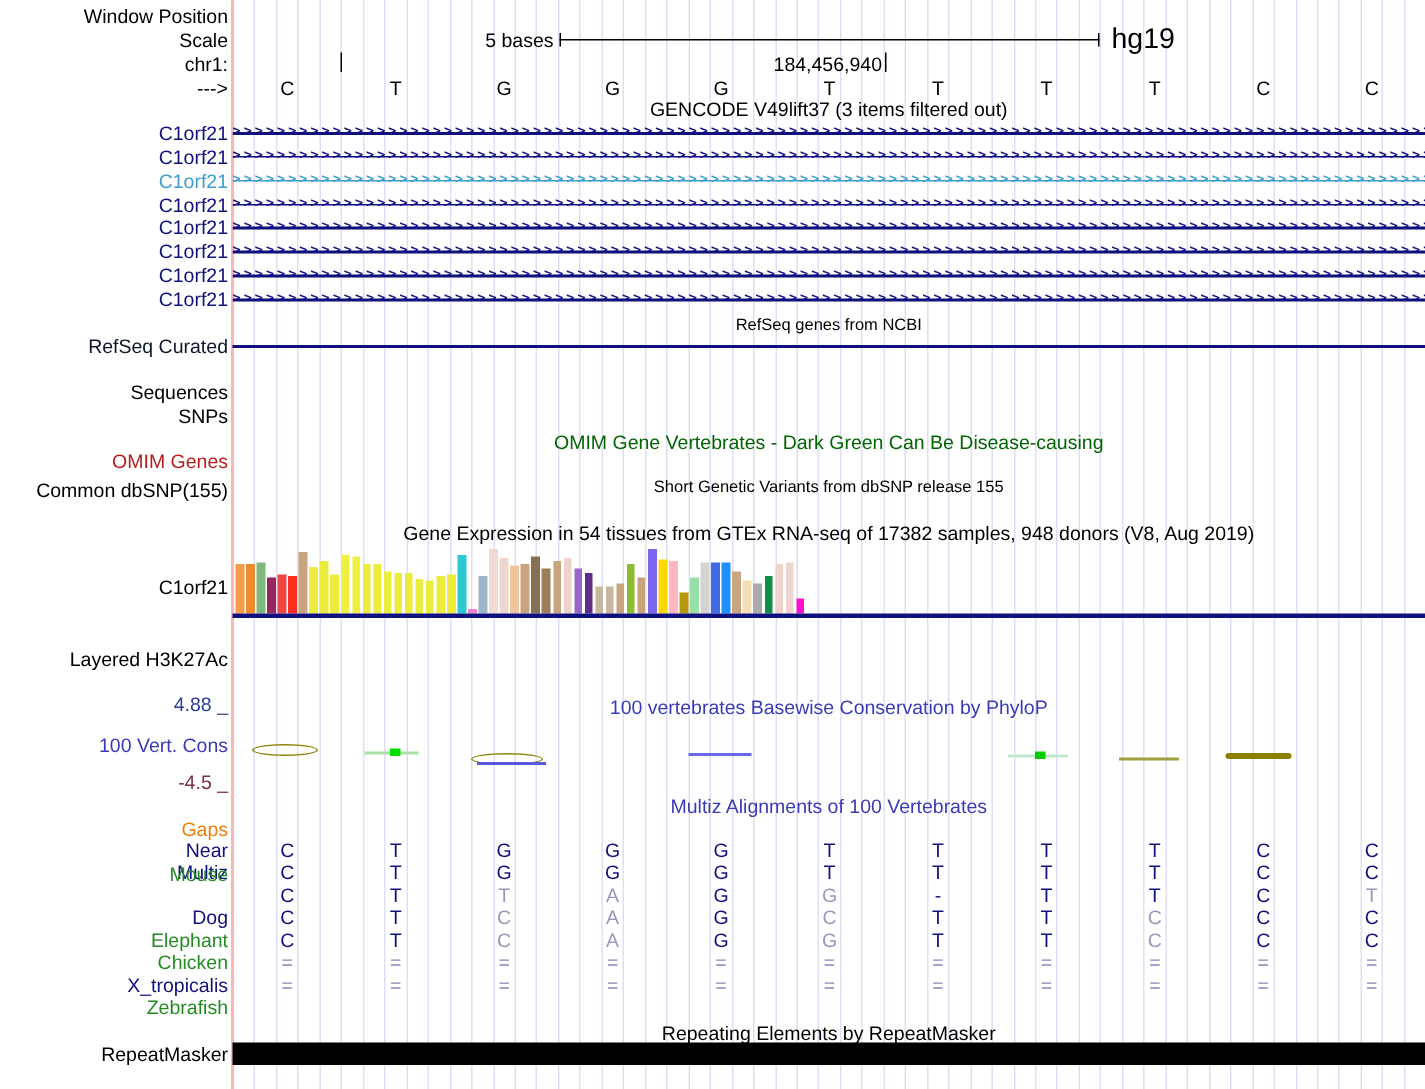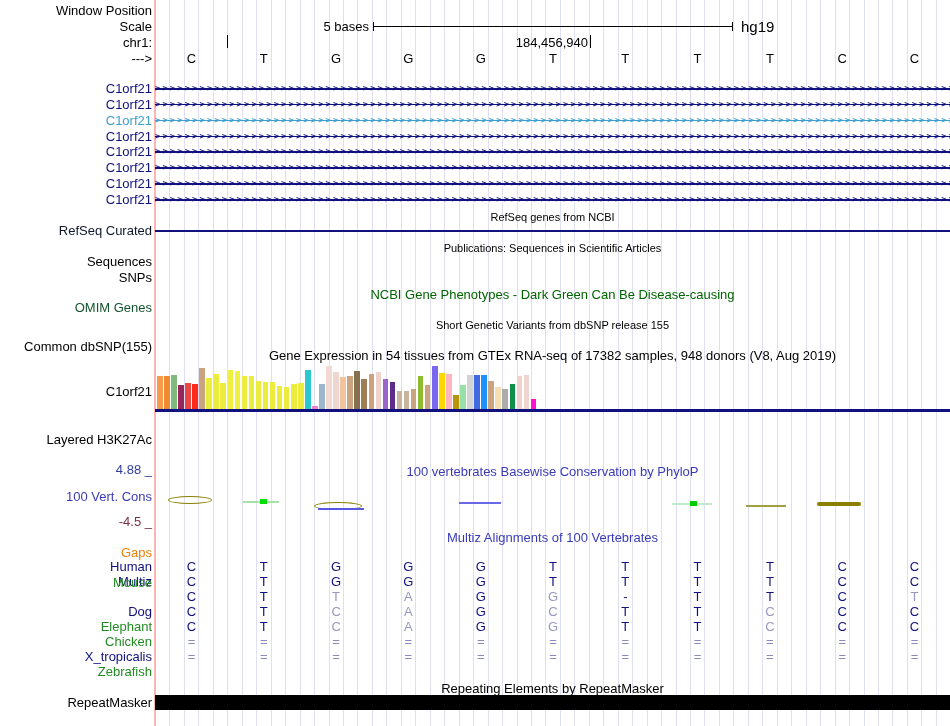"hg19" div { font-size: 15px -> 19px }
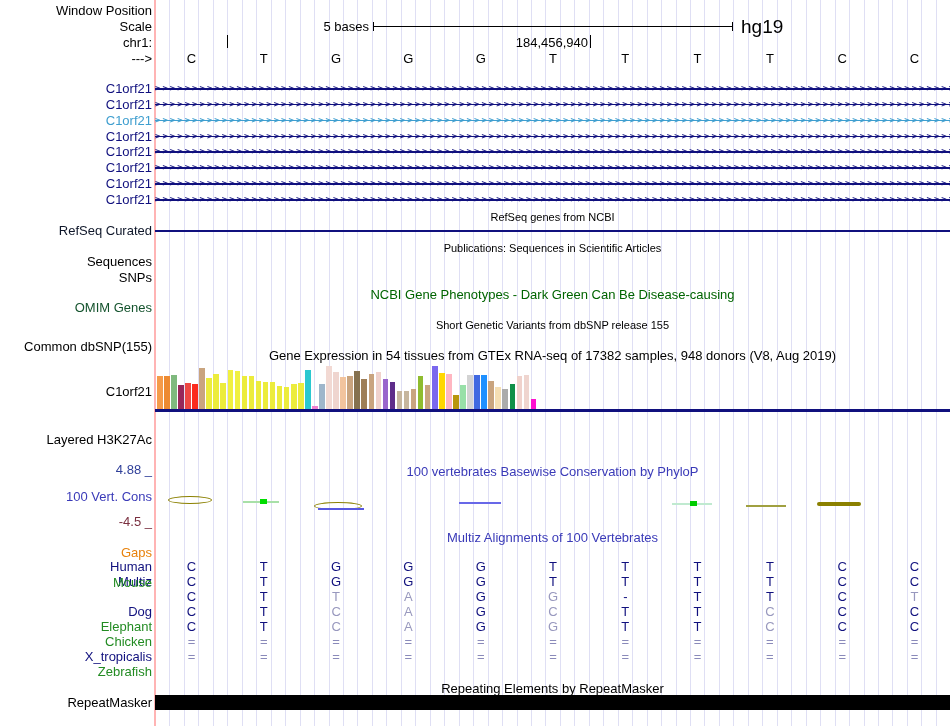"GENCODE V49lift37 (3 items filtered" div.title { html: none -> <div>GENCODE V49lift37 (3 items filtered out)</div> }
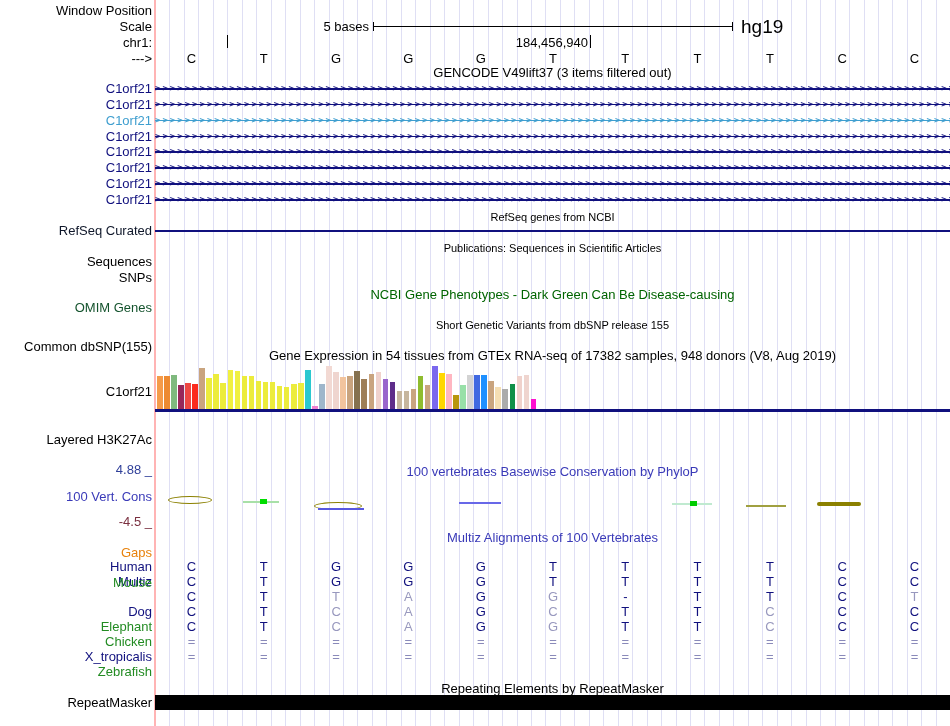"Publications: Sequences in Scientific" div.title { html: <div>Publications: Sequences in Scientific Articles</div> -> none }
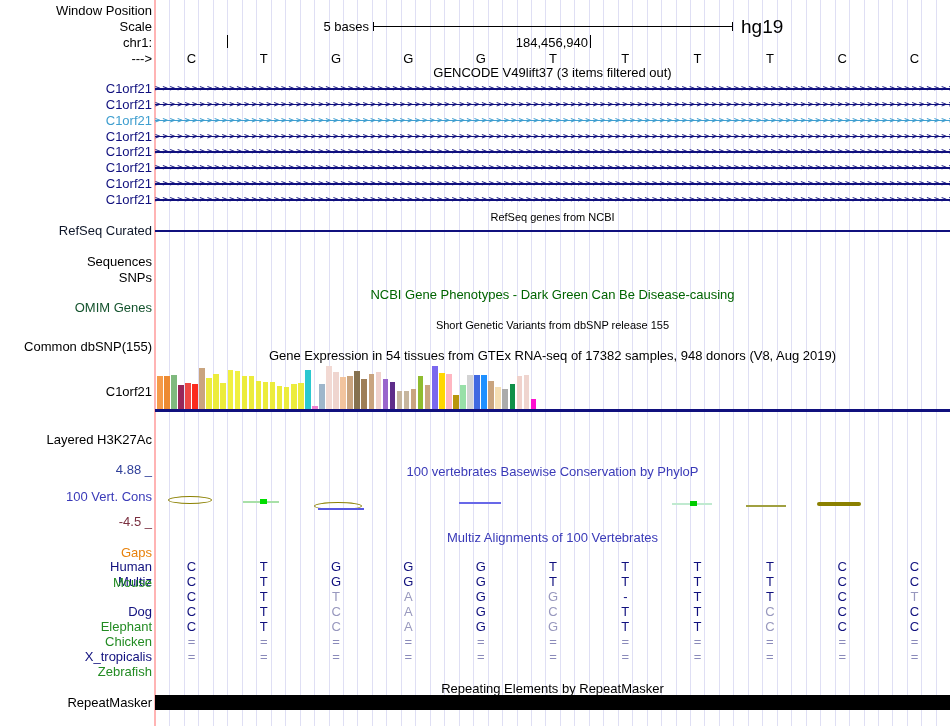"NCBI Gene Phenotypes - Dark" div.title { text: NCBI Gene Phenotypes -> OMIM Gene Vertebrates }
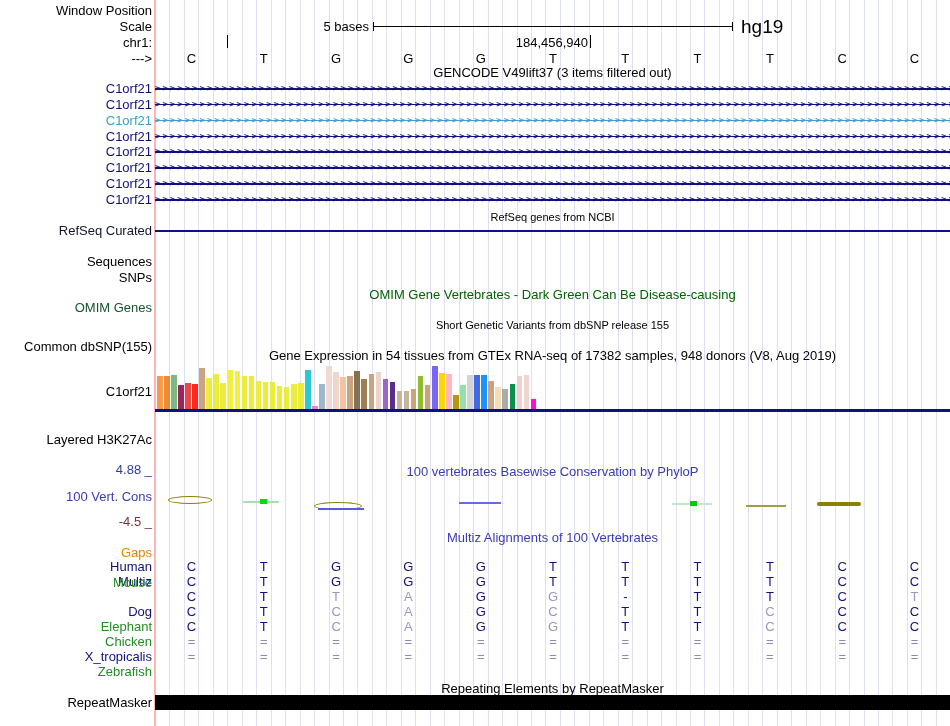"OMIM Genes" div.lbl { color: #14532d -> #b91c1c }
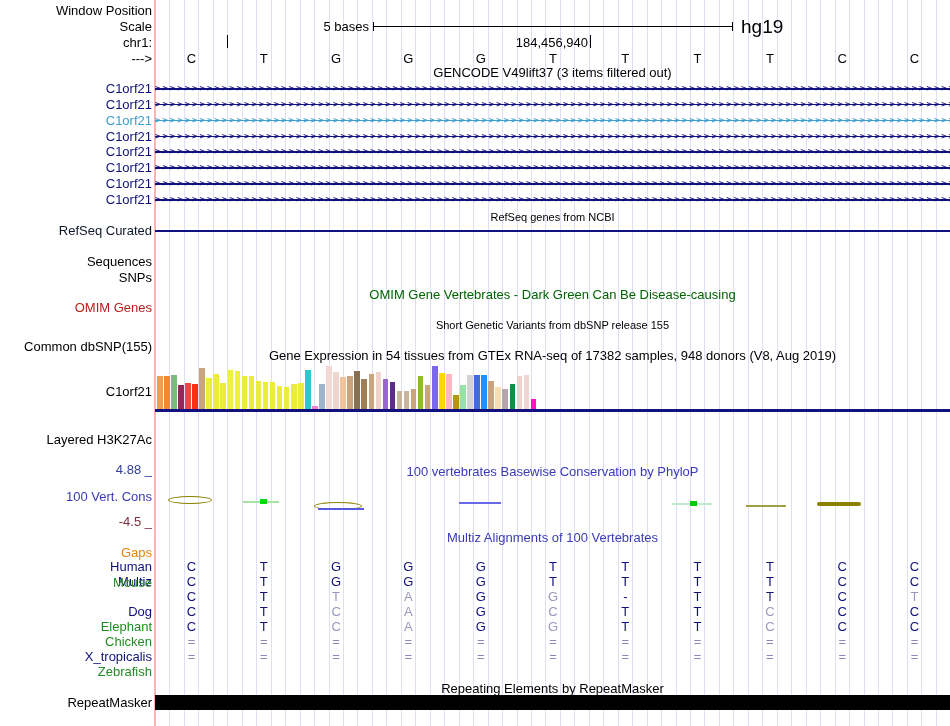"Common dbSNP(155)" div.lbl { top: 340px -> 320px }
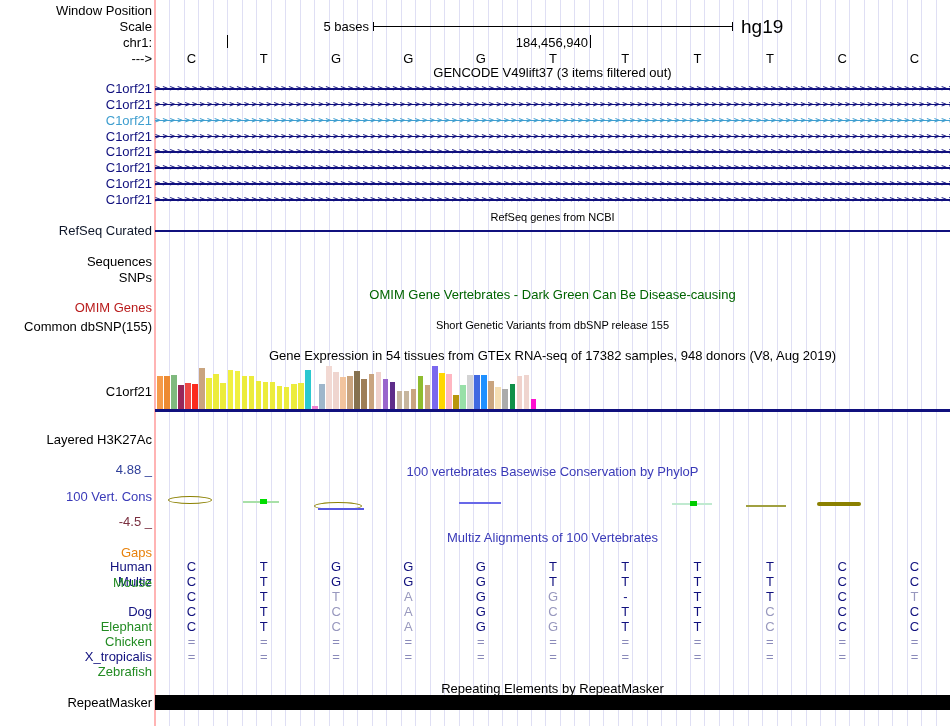"Human" div.lbl { text: Human -> Near }
